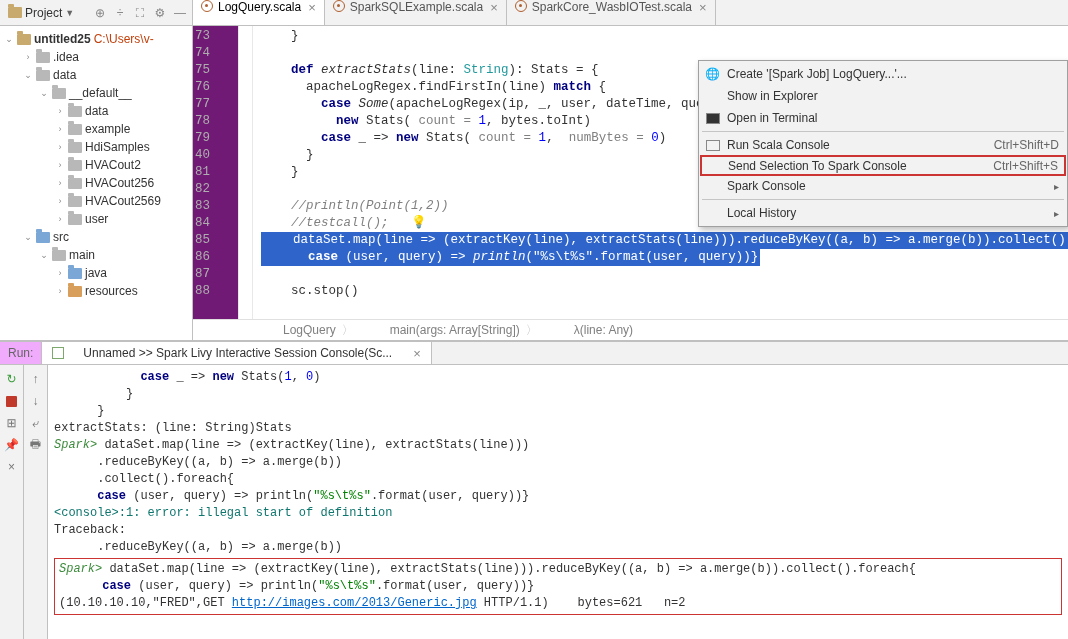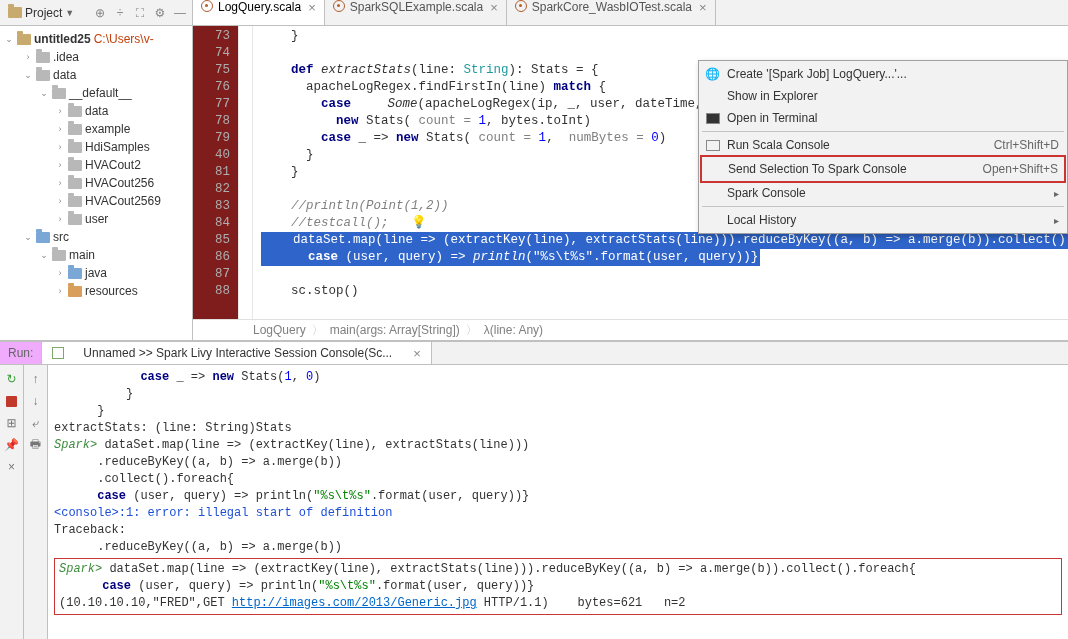"73" .gutter { background: #7f1d1d -> #701a75; text-align: right -> left }
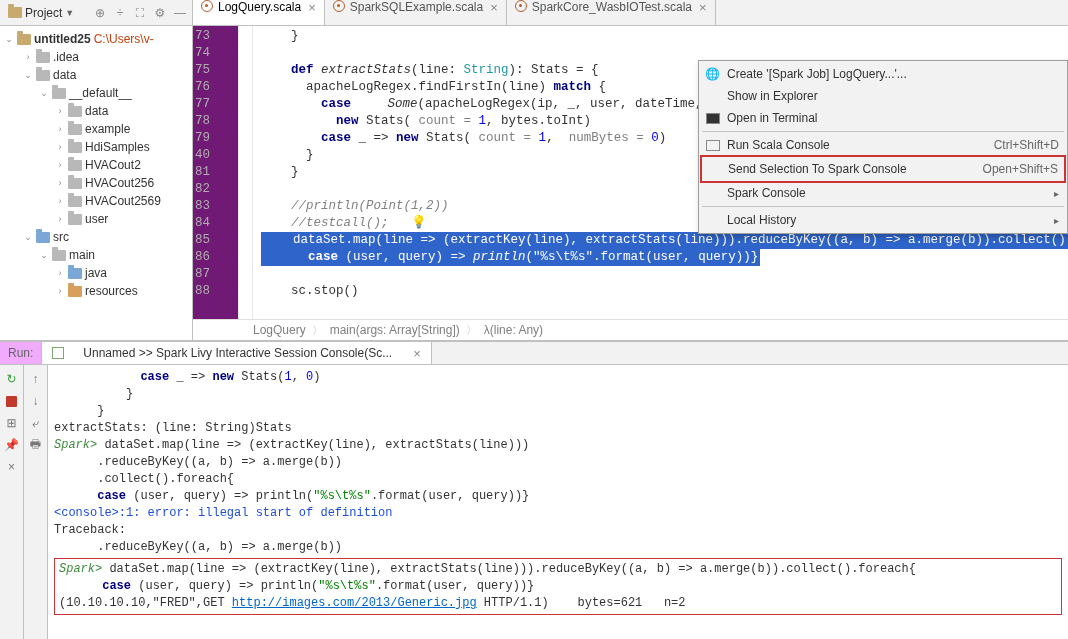"Some" .ty2 { margin-left: 29px -> none }
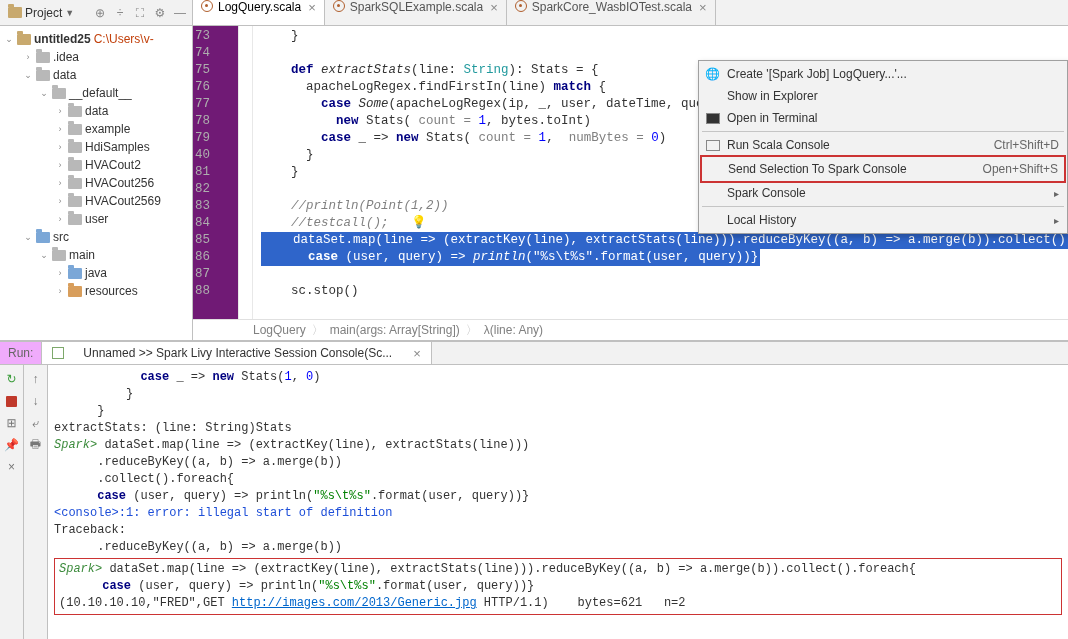"Send Selection To Spark Console" .menu-item.highlighted { height: 28px -> 21px }
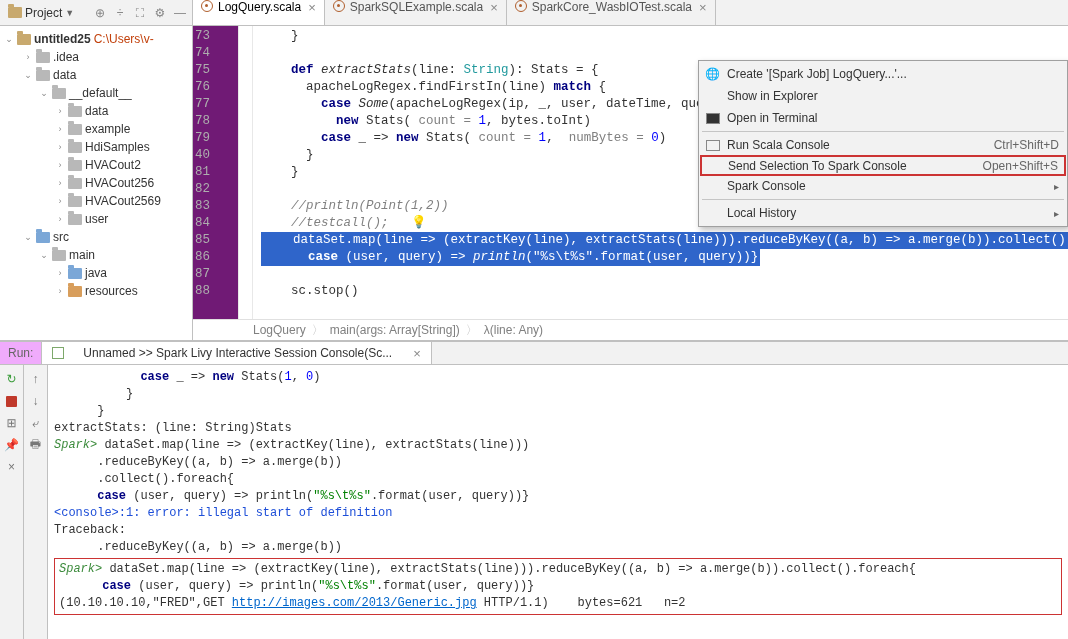"Open+Shift+S" span.menu-shortcut { text: Open+Shift+S -> Ctrl+Shift+S }
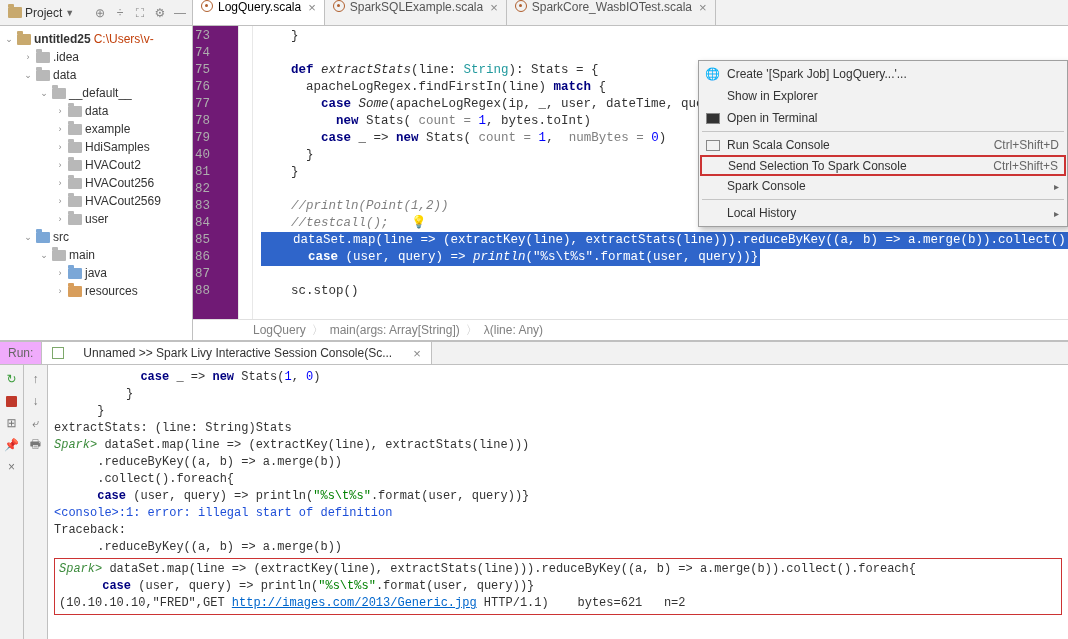"LogQuery" .breadcrumb .bc { margin-left: none -> 30px }
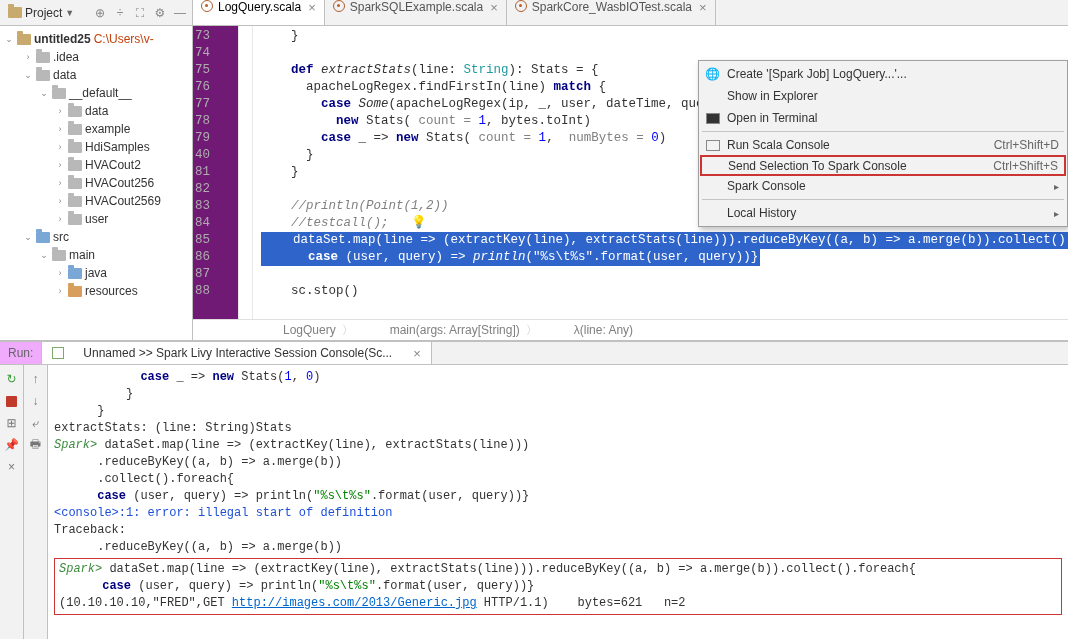"<console>:1: error: illegal start of" .console .err { color: #1d4ed8 -> #0f766e }
